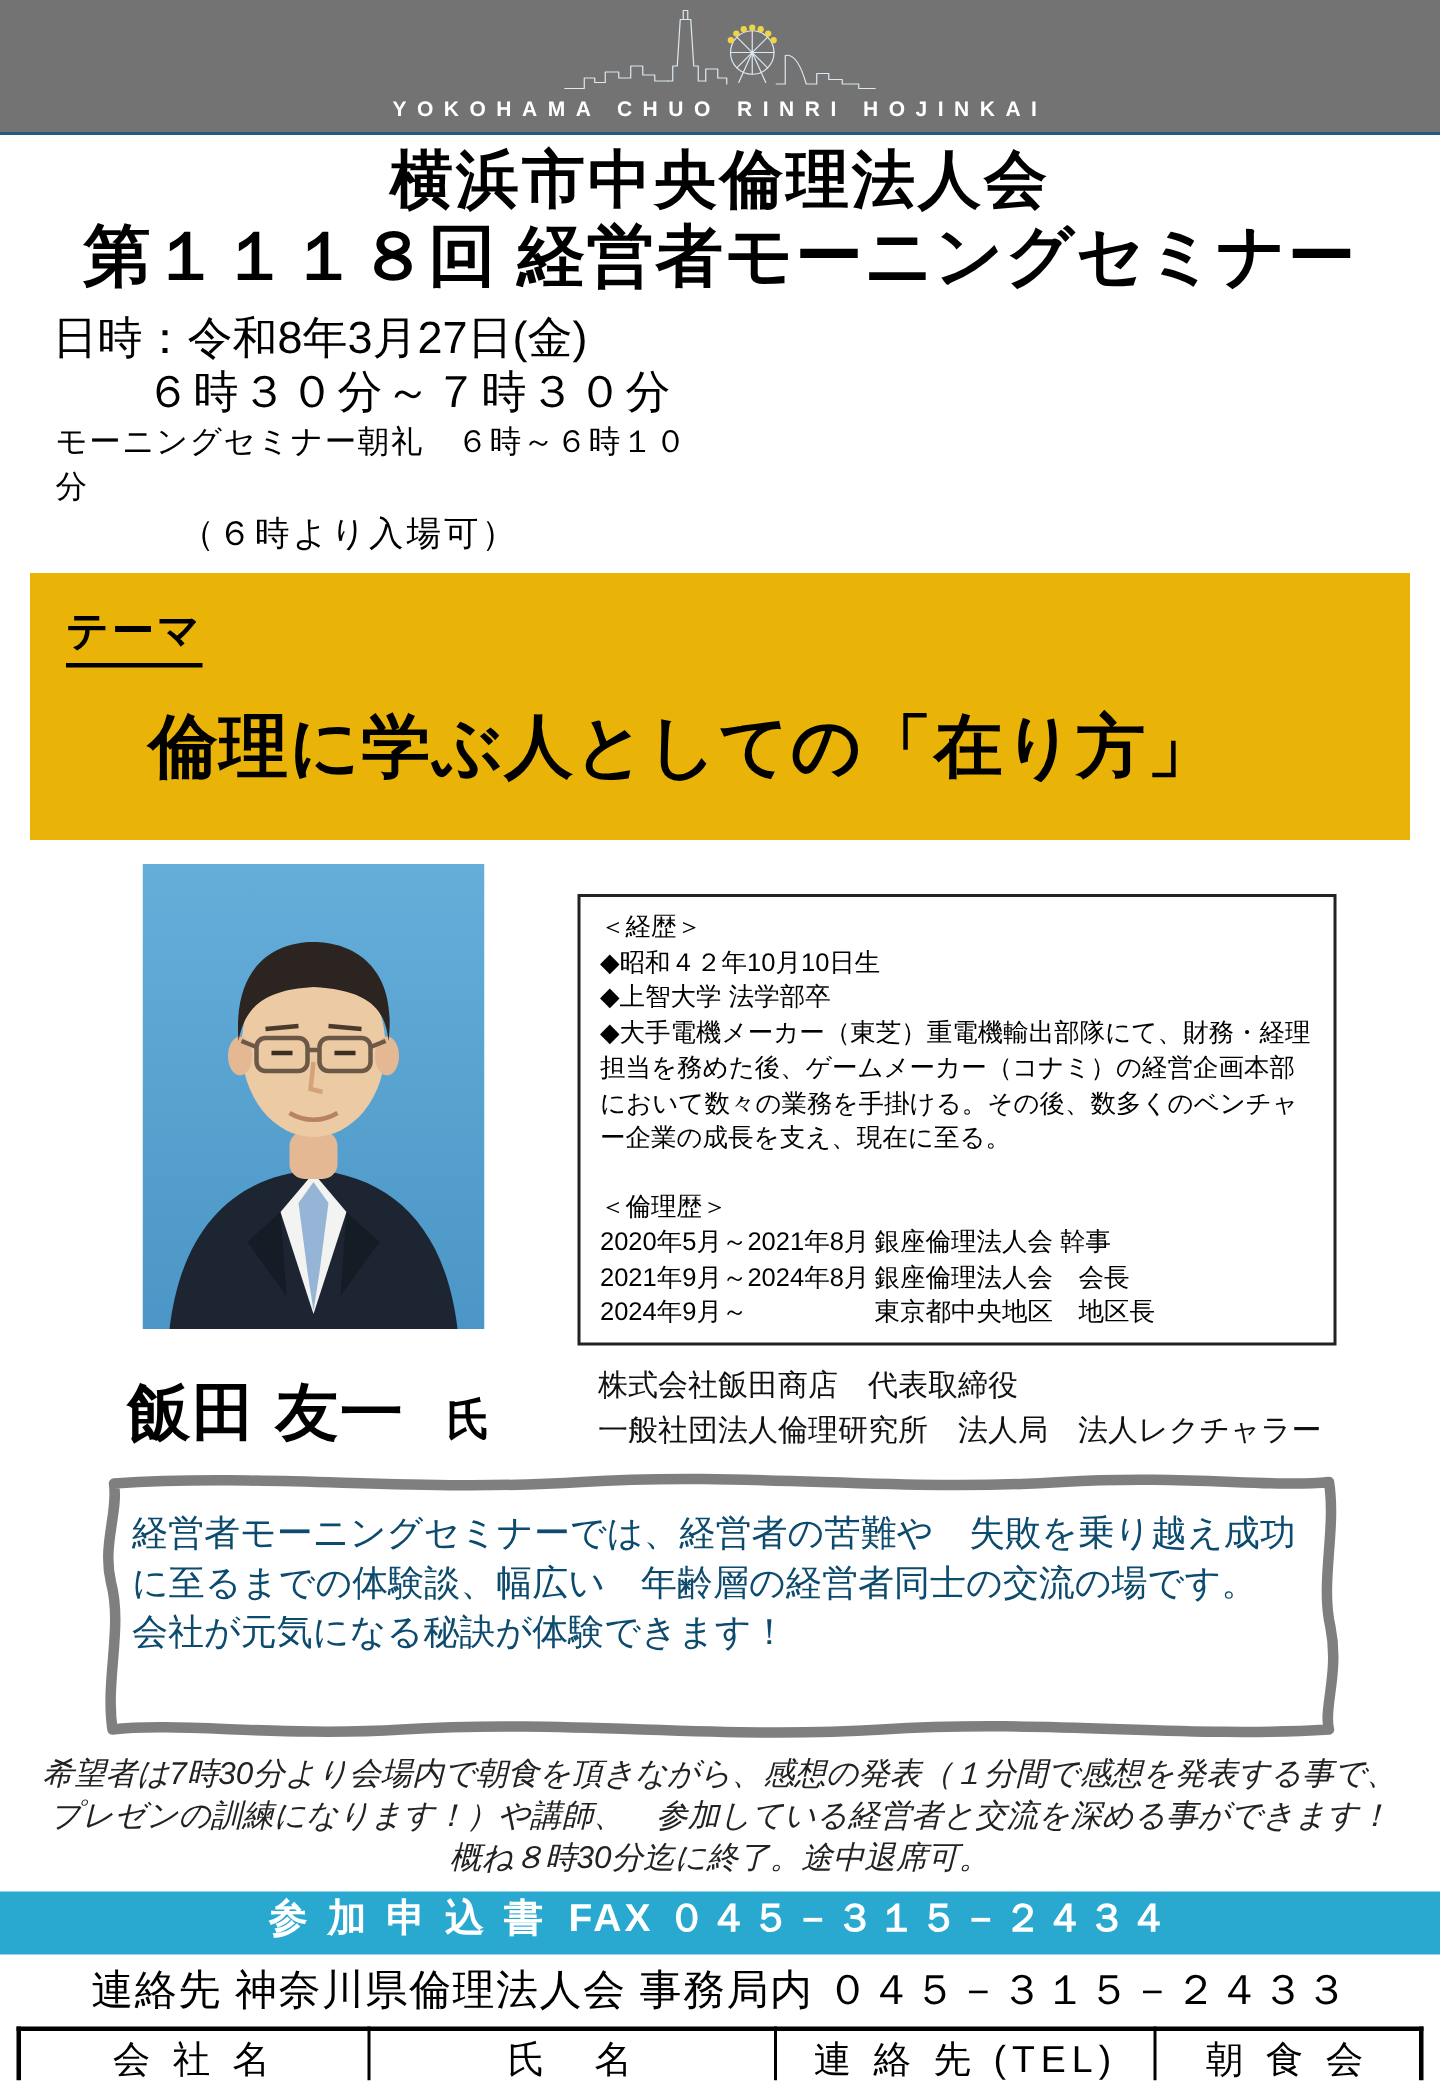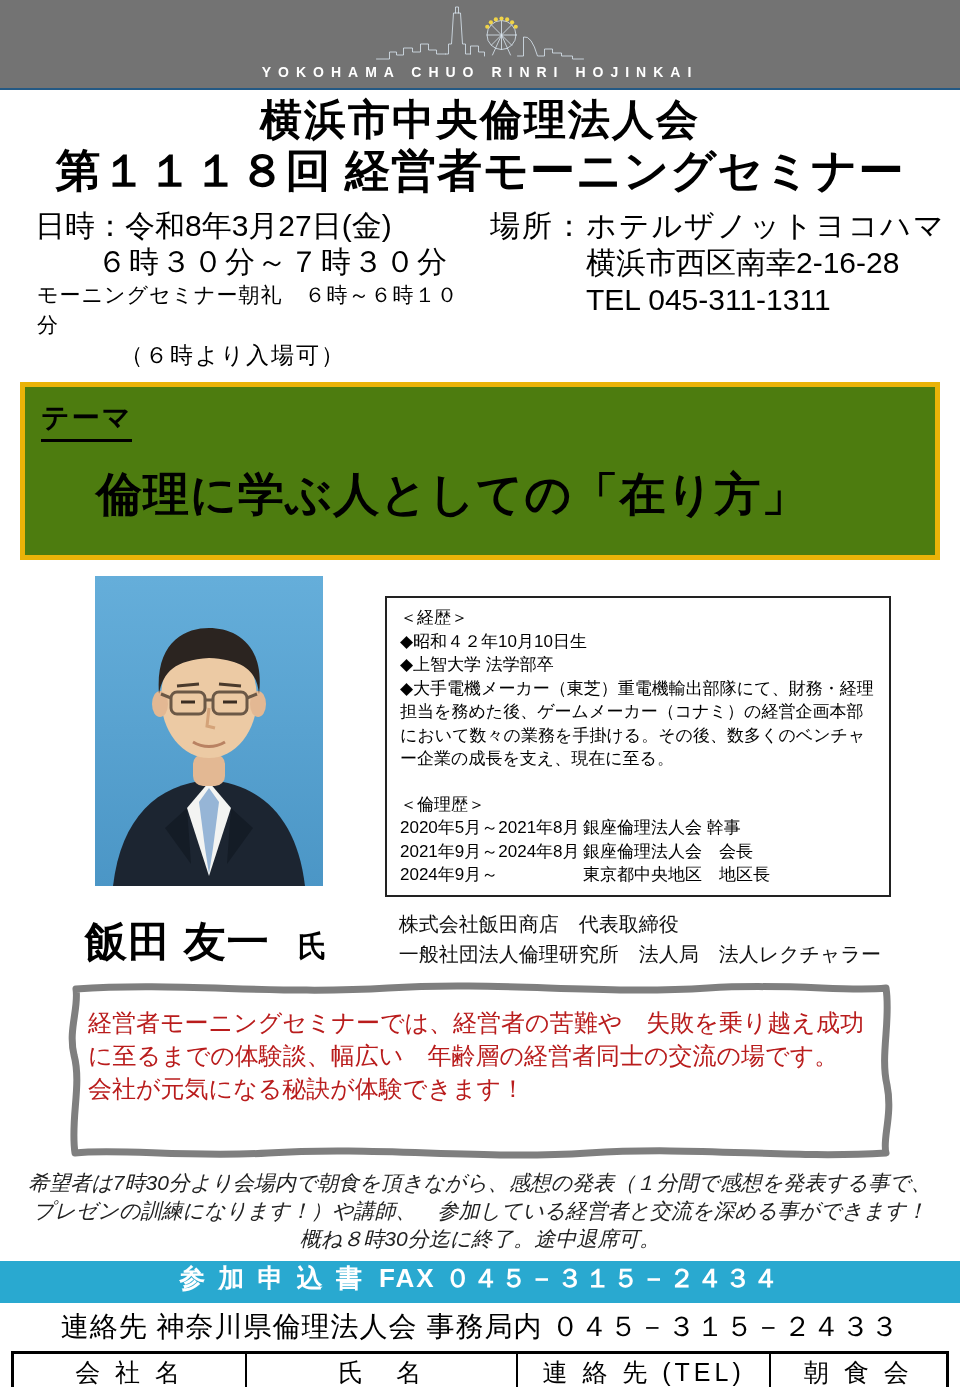"場所：ホテルザノットヨコハマ" div.info-right { html: <div> <div>場所：ホテルザノットヨコハマ</div> <div>横浜市西区南幸2-16-28</div> <div>TEL 045-311-1311</div> </div> -> none }
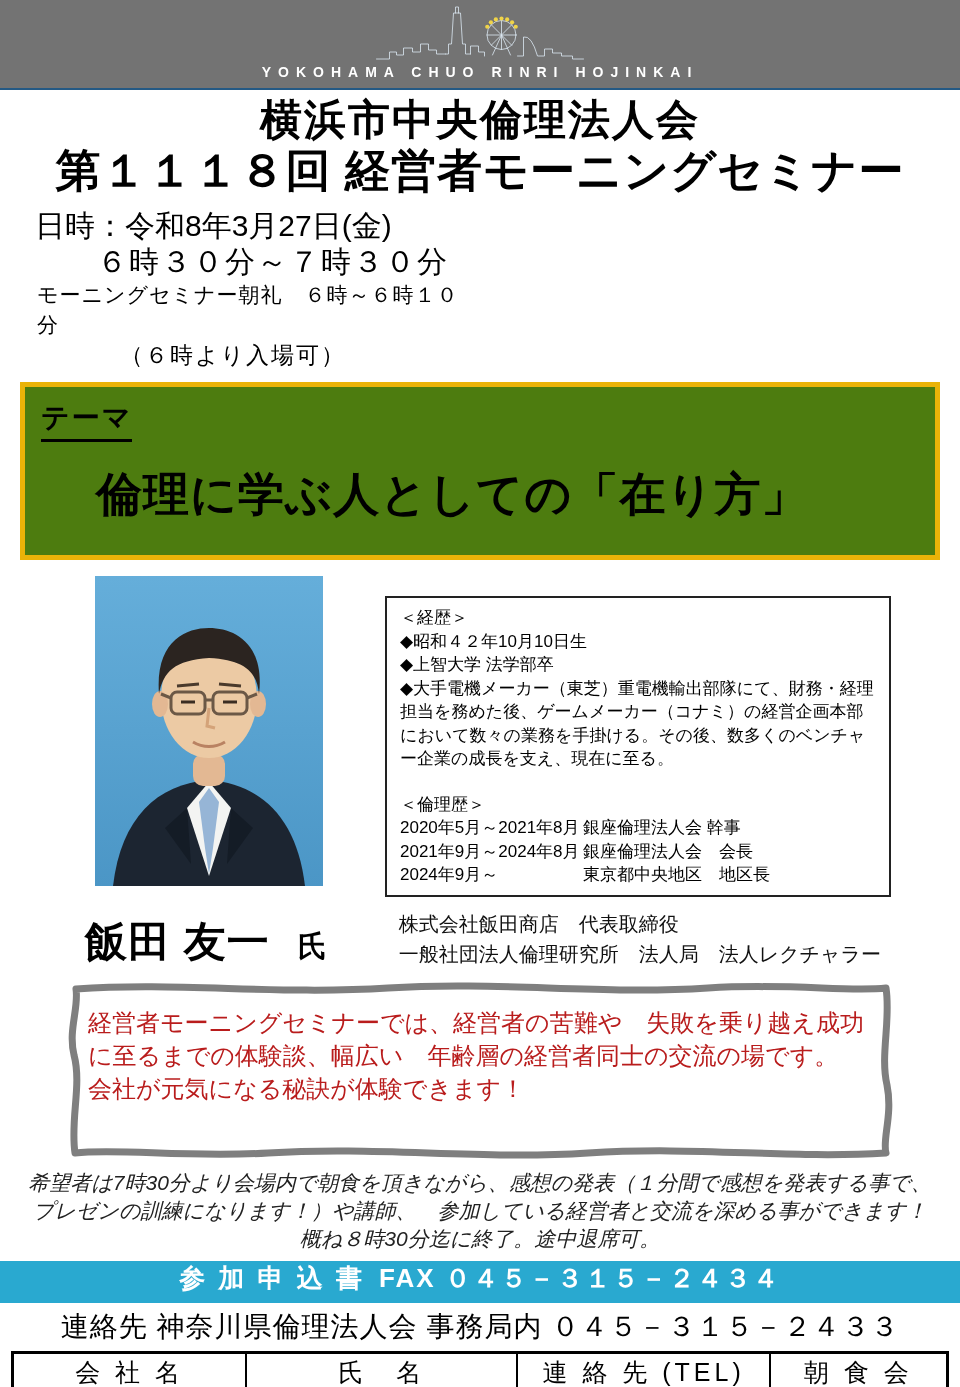"テーマ" .theme-box { background: #4d7c0f -> #eab308; border: 5px solid #eab308 -> 8px solid #eab308 }
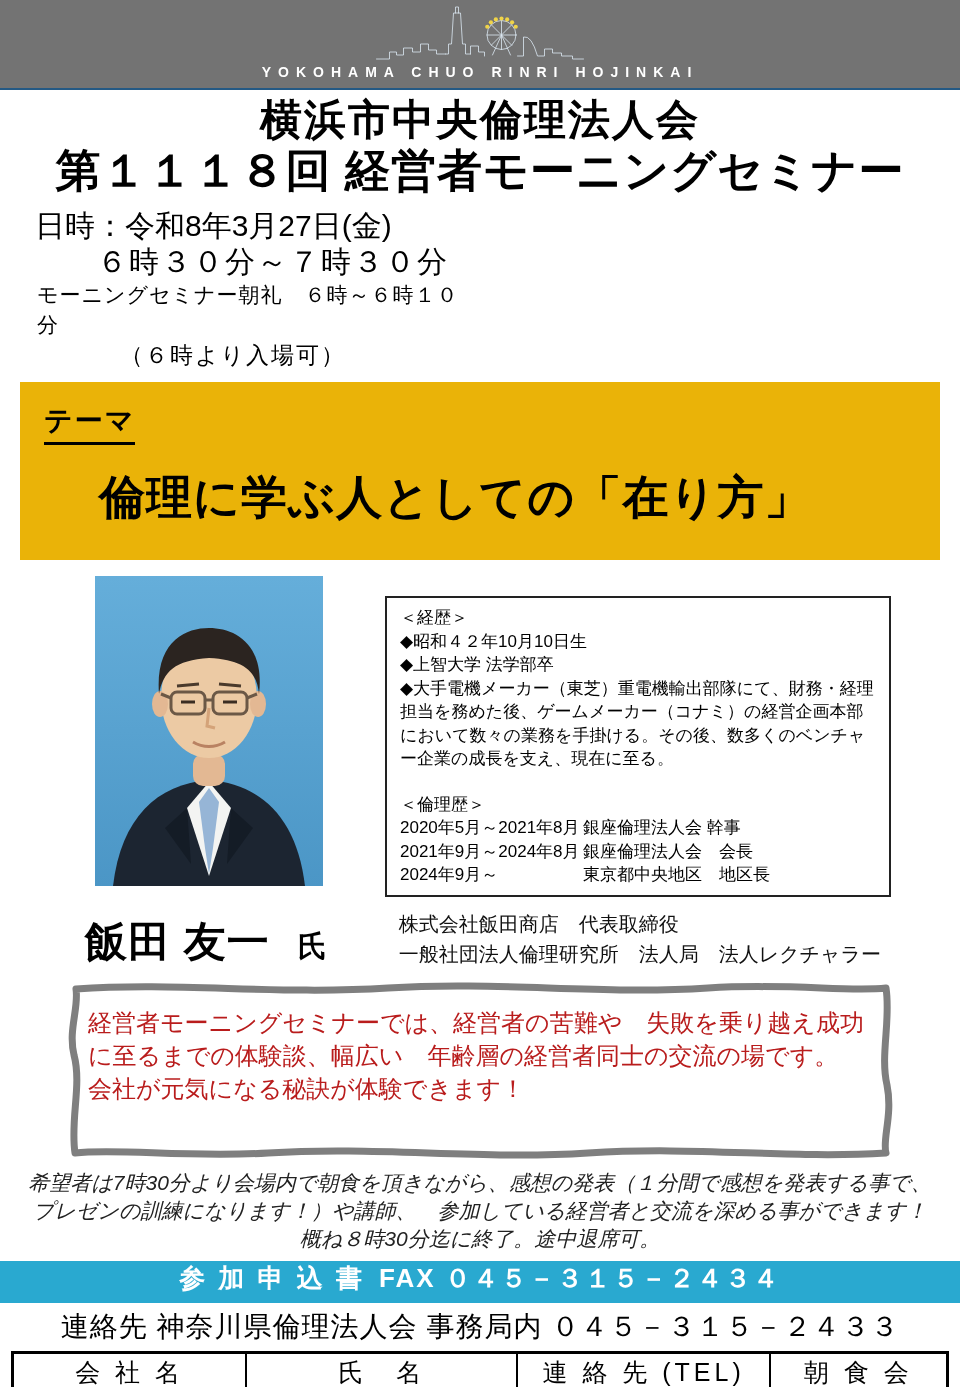"経営者モーニングセミナーでは、経営者の苦難や" .about-content { color: #b91c1c -> #0c4a6e }
